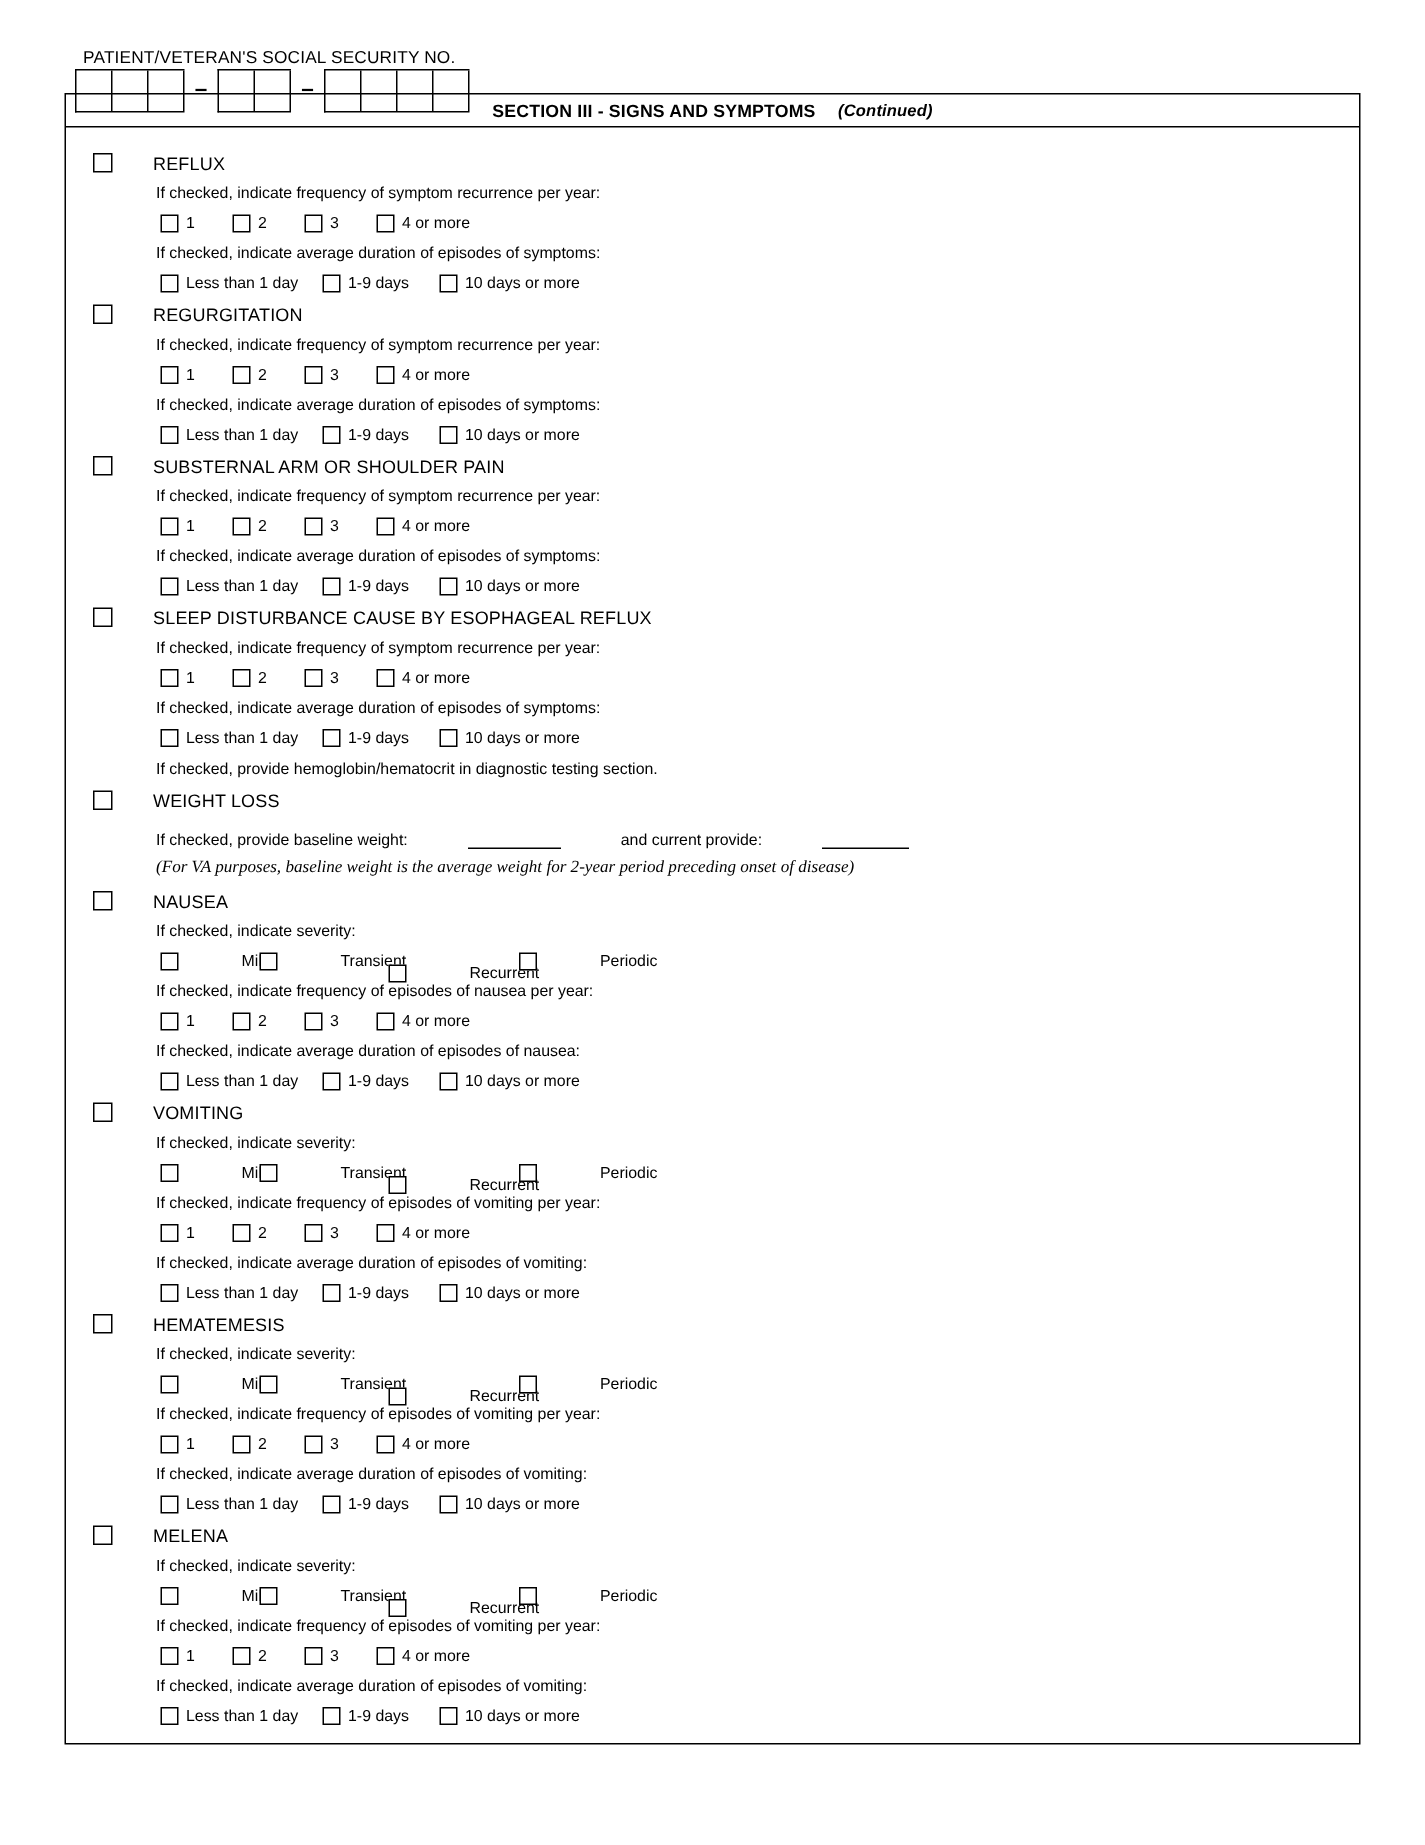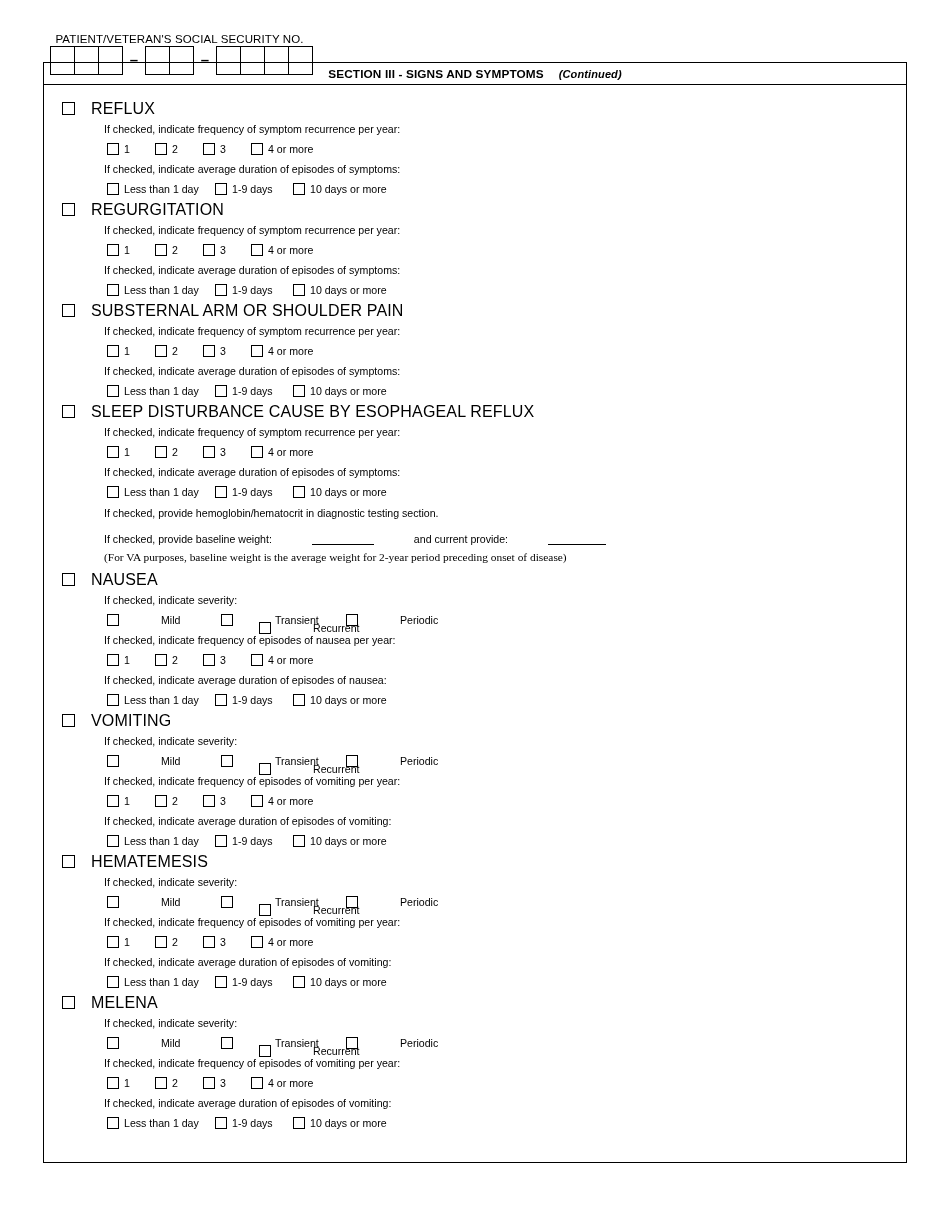"REFLUX" .symptom-title { font-size: 16px -> 12px; margin-left: 16px -> 27px }
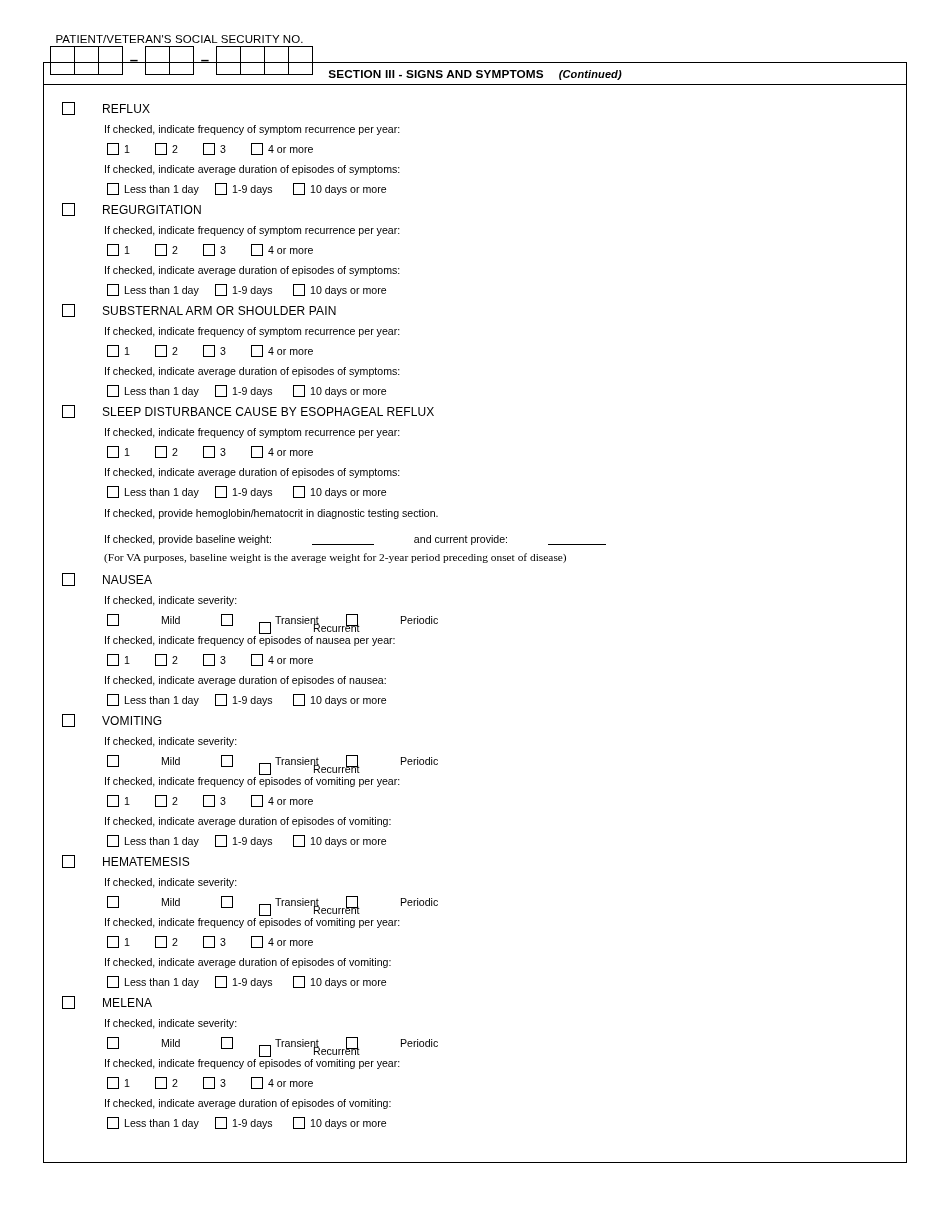"WEIGHT LOSS" div.symptom-head { html: none -> <div> <span></span> <span>WEIGHT LOSS</span> </div> }
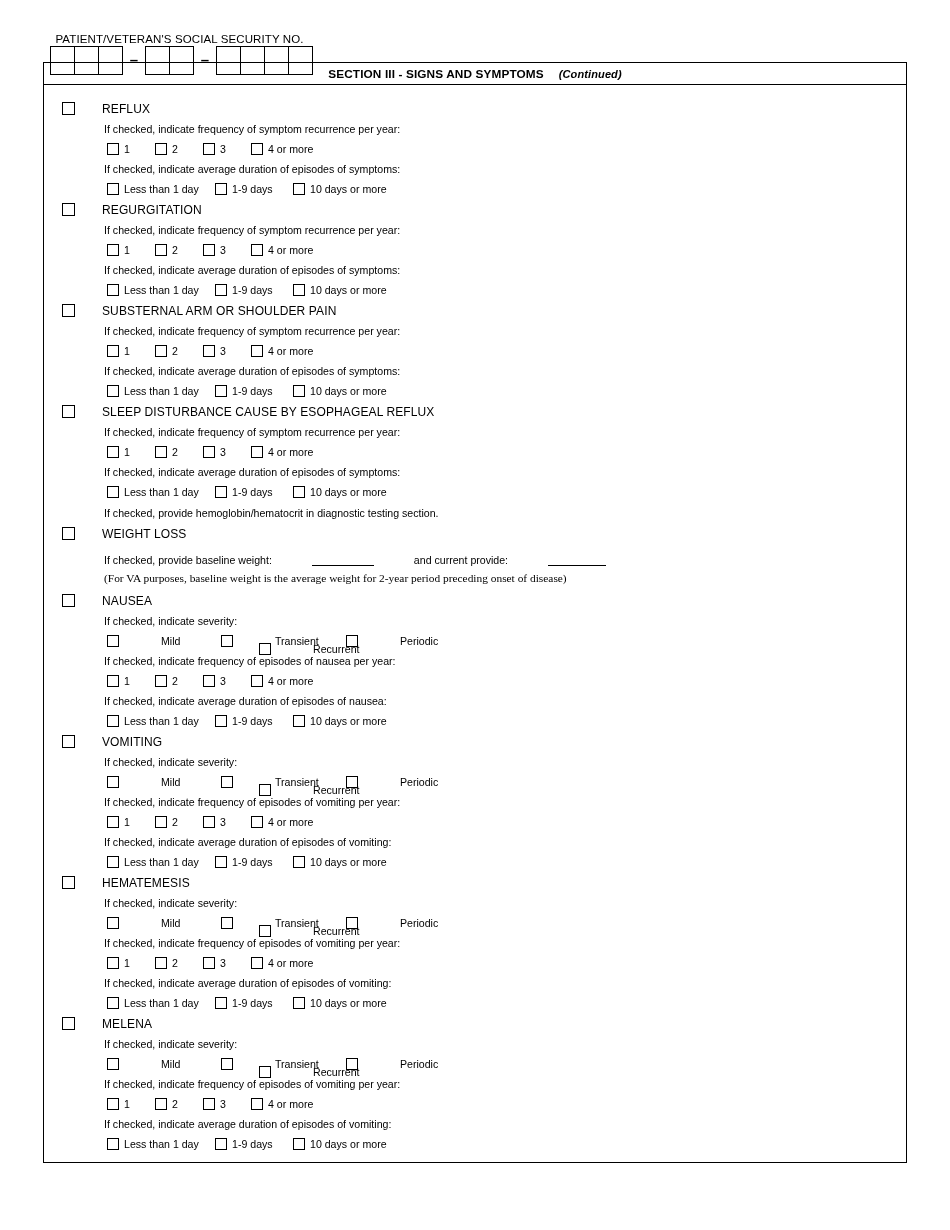"(For VA purposes, baseline weight" .italic-note { font-style: none -> italic }
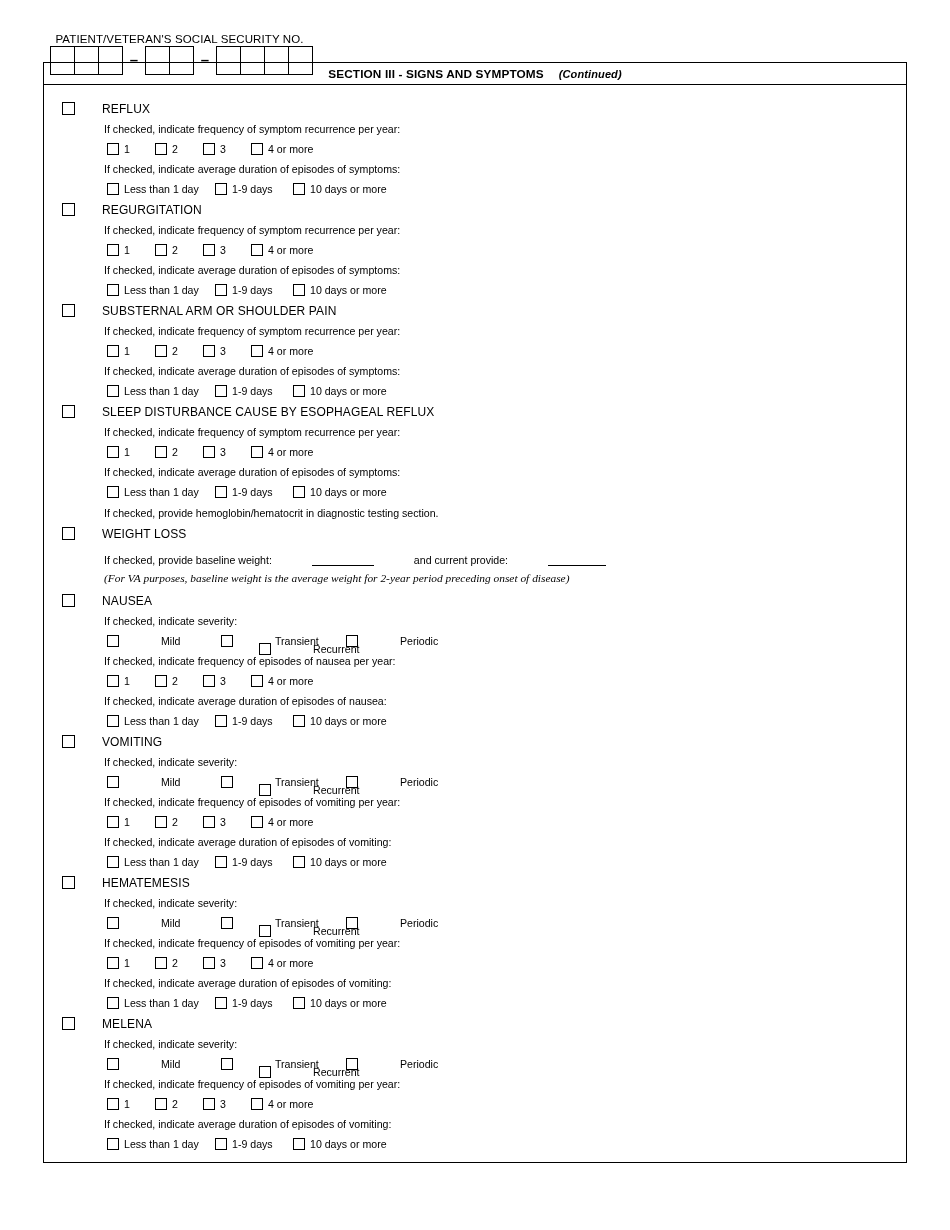"Transient" .row-sev .opt:nth-child(2) { padding-left: 48px -> none }
